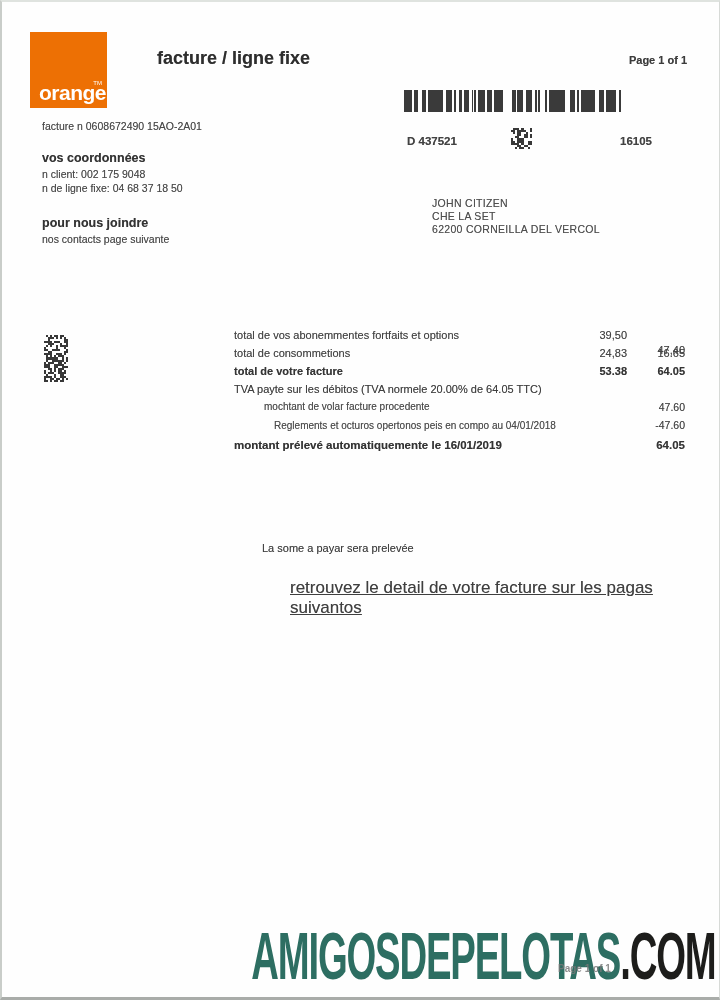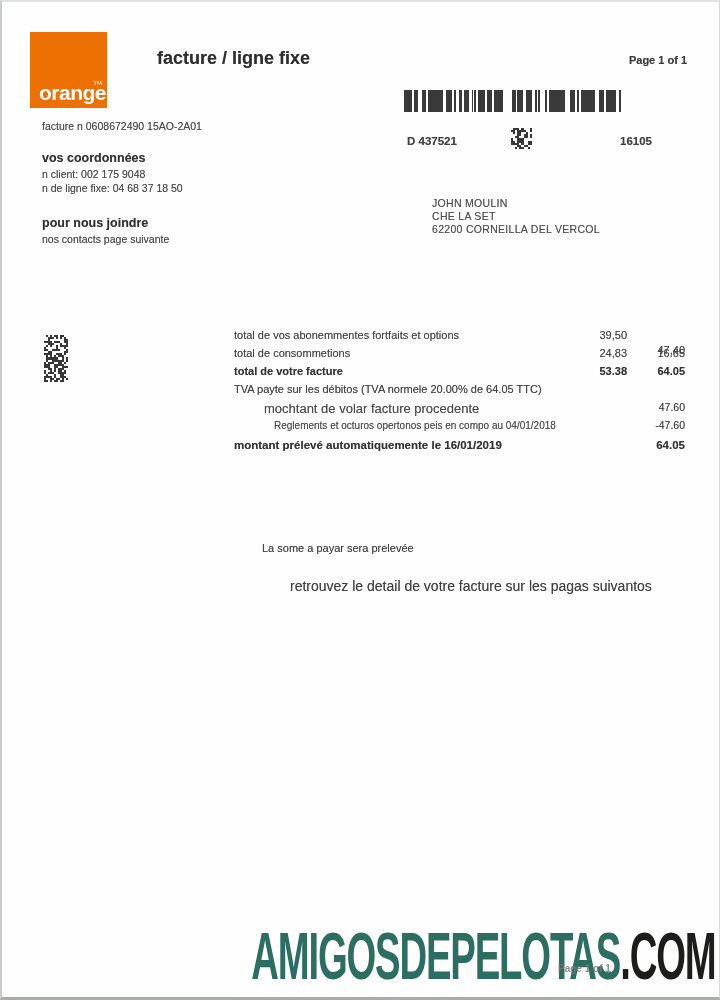"JOHN MOULIN" div { text: MOULIN -> CITIZEN }
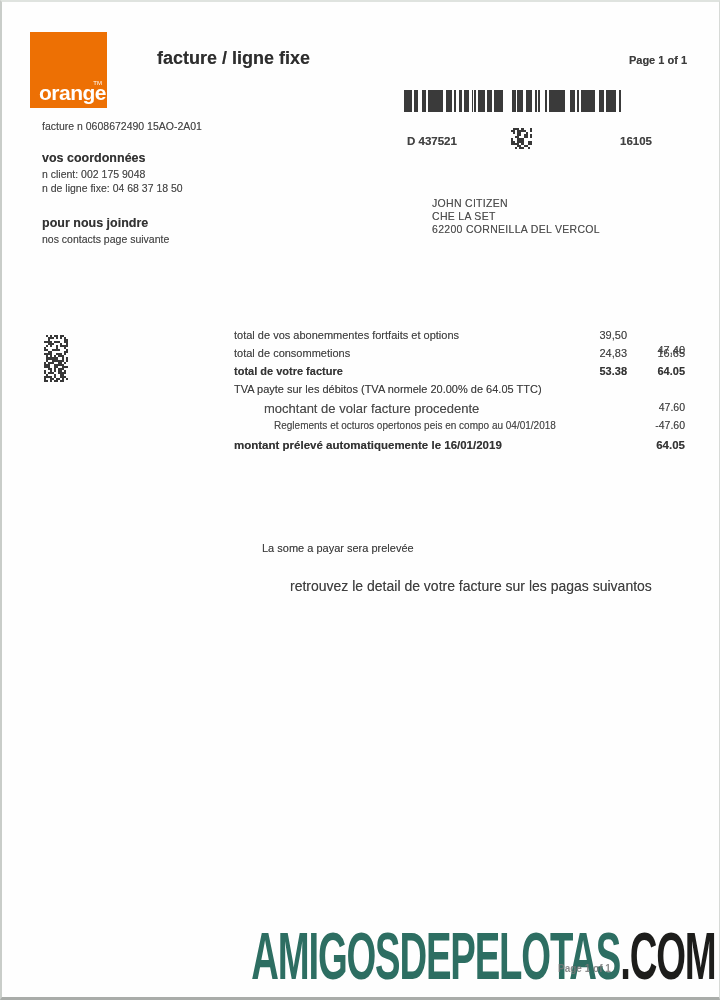"mochtant de volar facture procedente" .sub1 { font-size: 13px -> 10px }
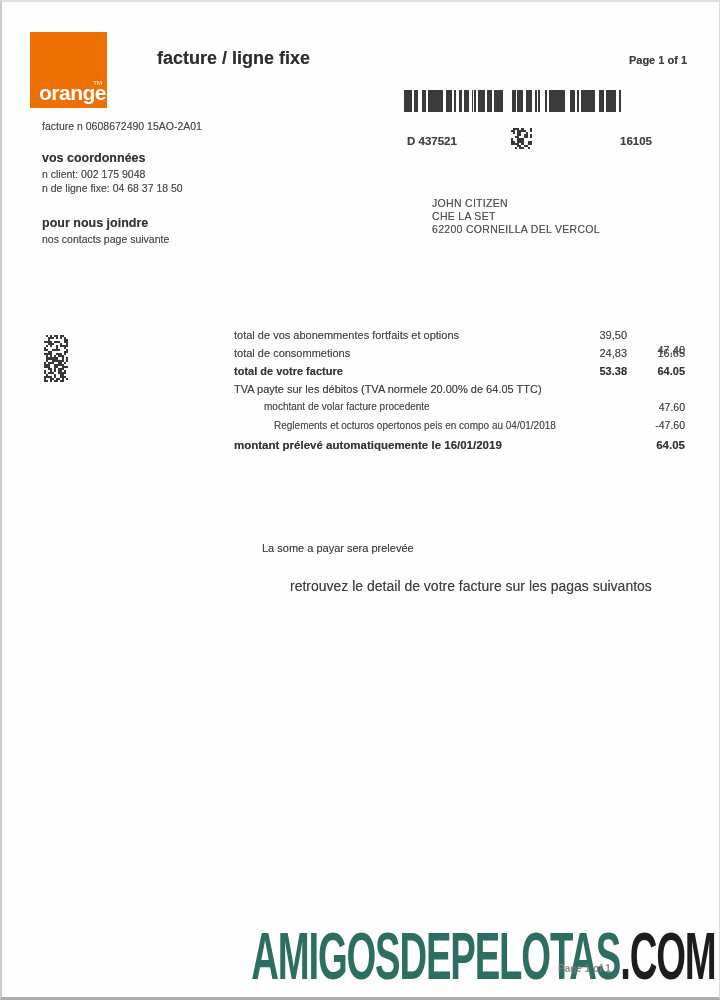"retrouvez le detail de votre" .pay3 { font-size: 14px -> 17px; text-decoration: none -> underline }
